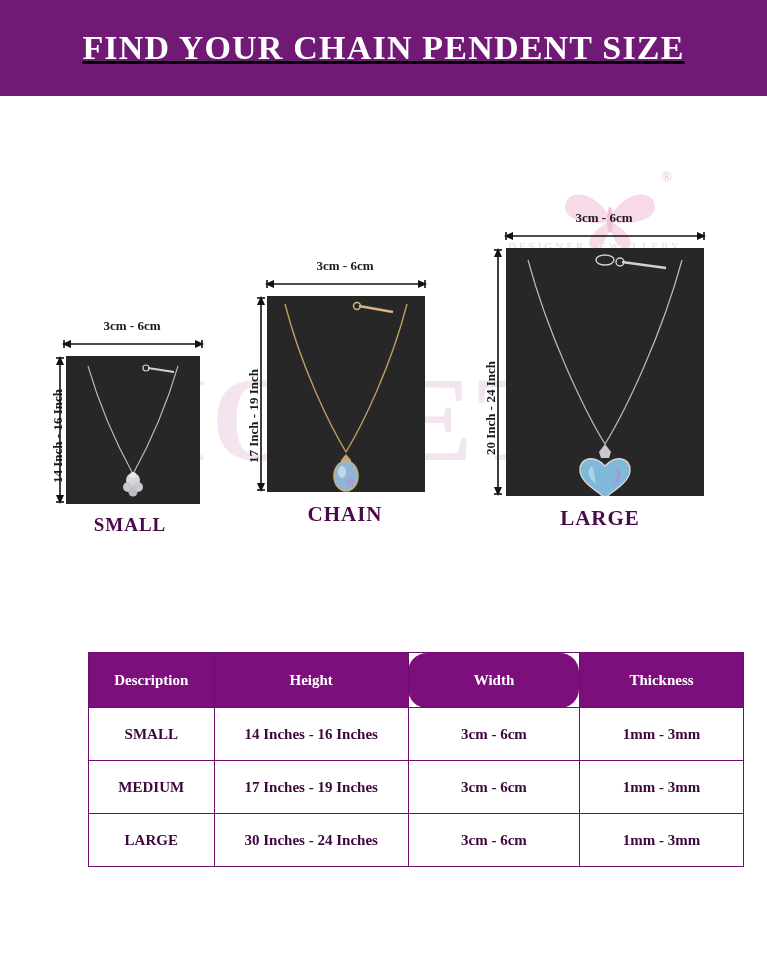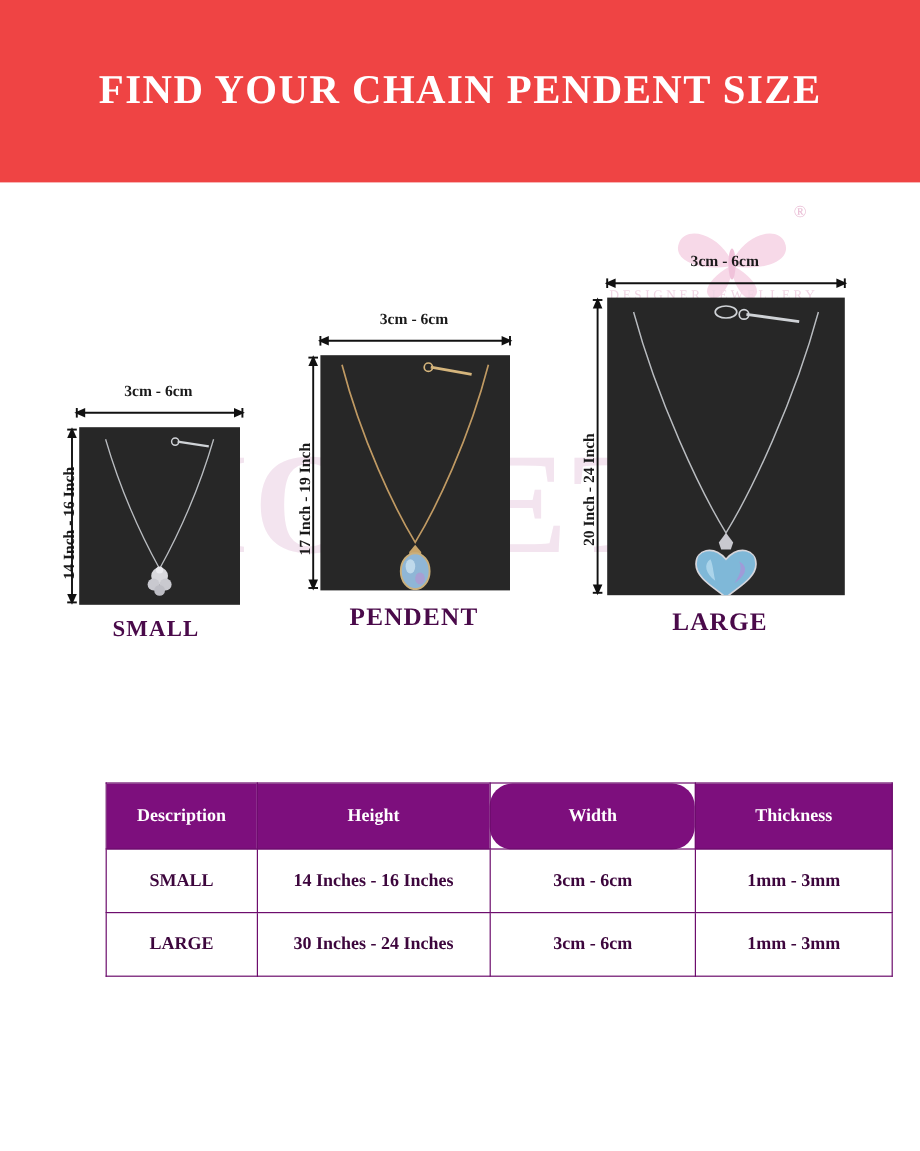"FIND YOUR CHAIN PENDENT SIZE" .header-bar { background: #ef4444 -> #701a75; height: 152px -> 96px; text-decoration: none -> underline }
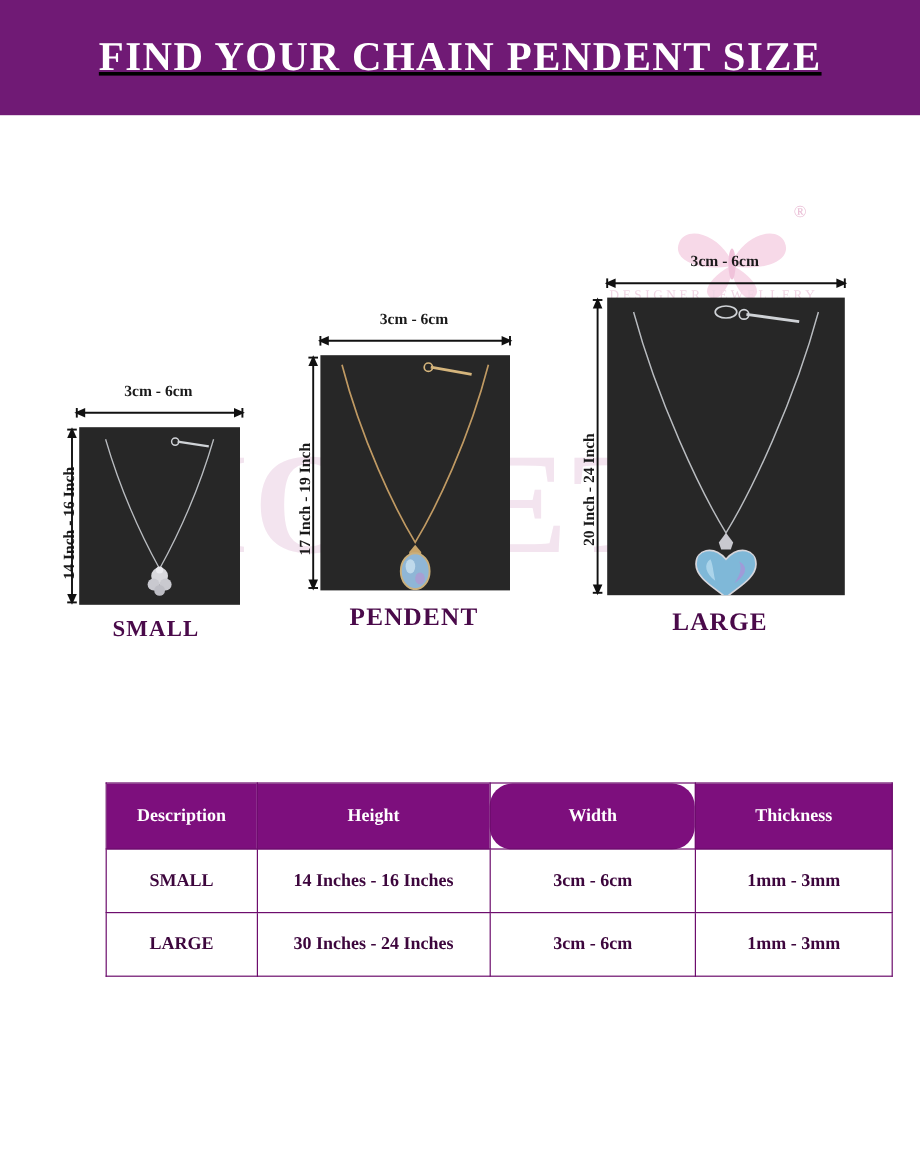"PENDENT" div.caption { text: PENDENT -> CHAIN }
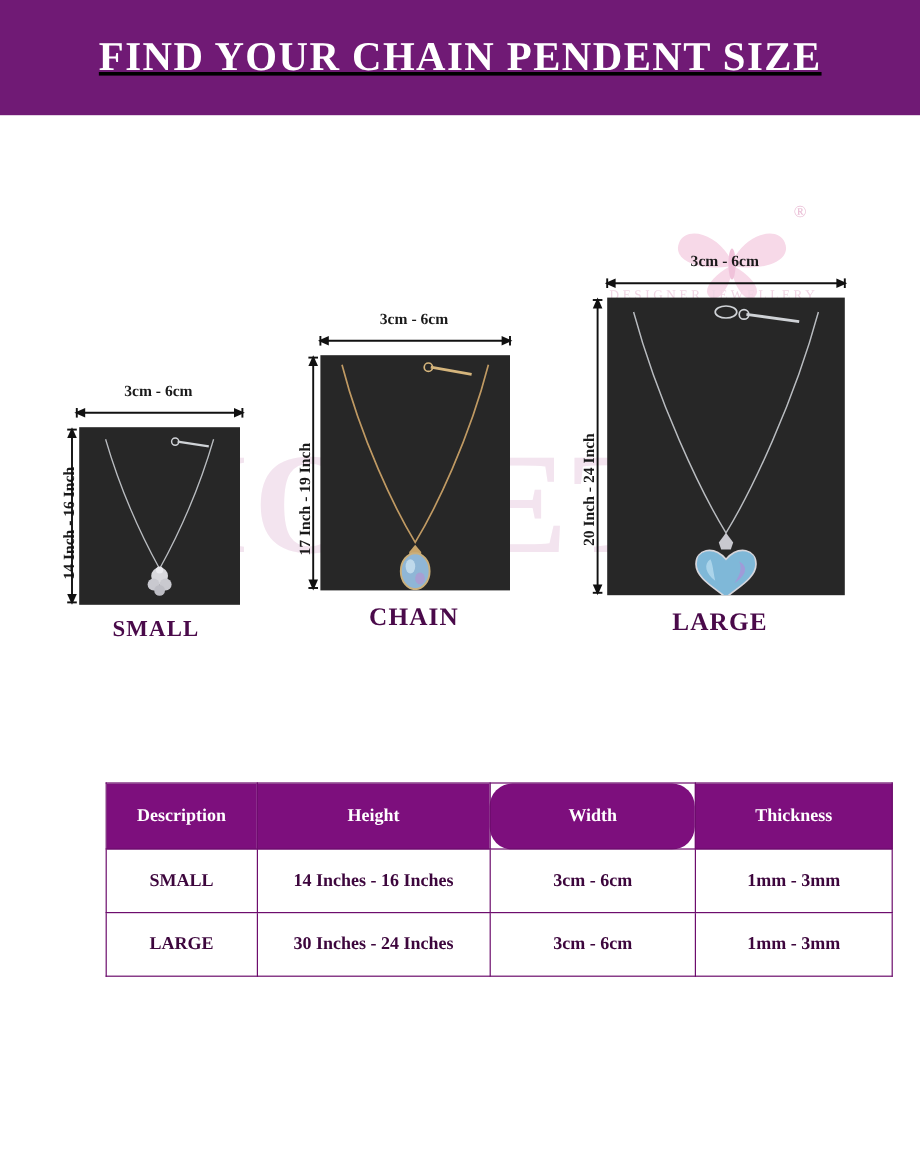"MEDIUM" tr { html: none -> <tr> <td>MEDIUM</td> <td>17 Inches - 19 Inches</td> <td>3cm - 6cm</td> <td>1mm - 3mm</td> </tr> }
